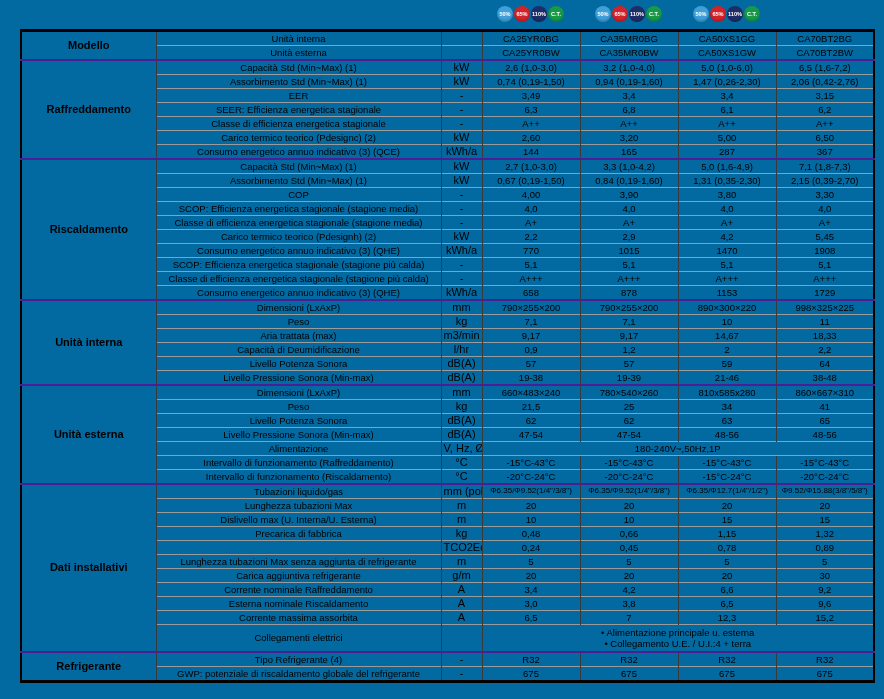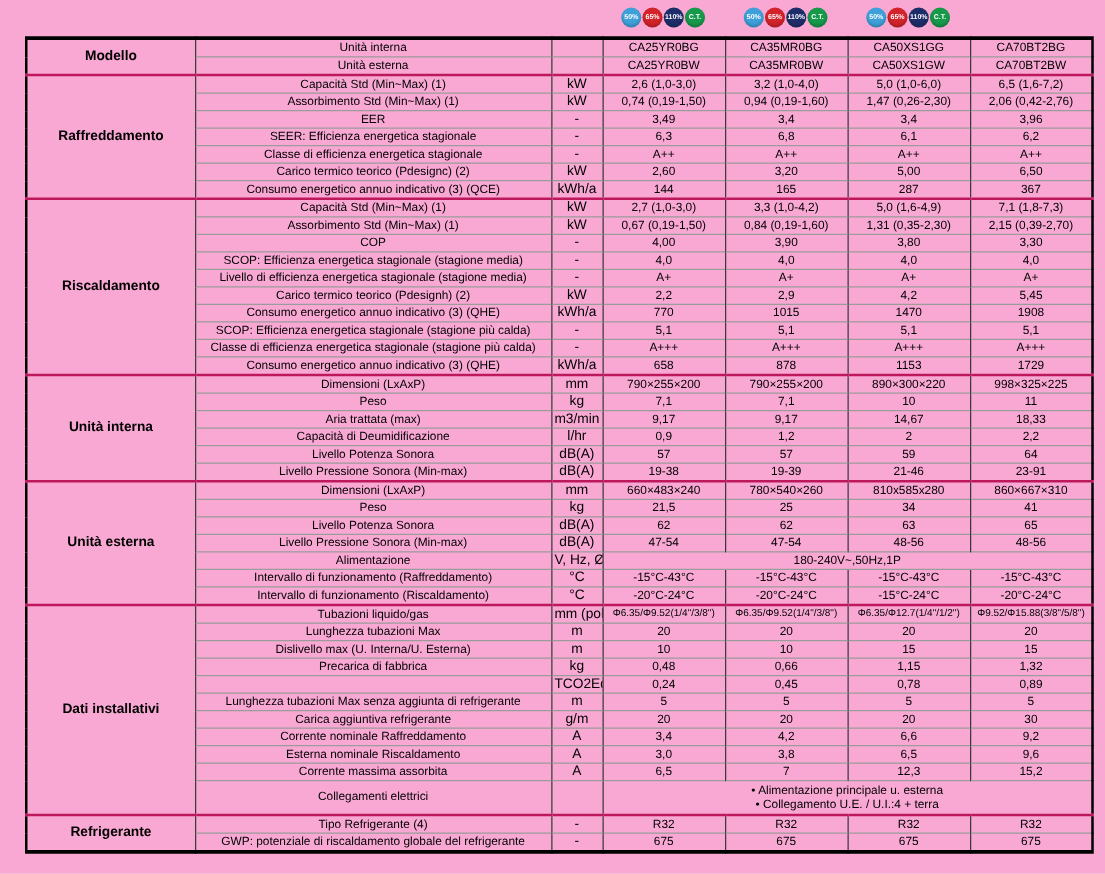"Modello" .page { background: #f9a8d4 -> #0369a1 }
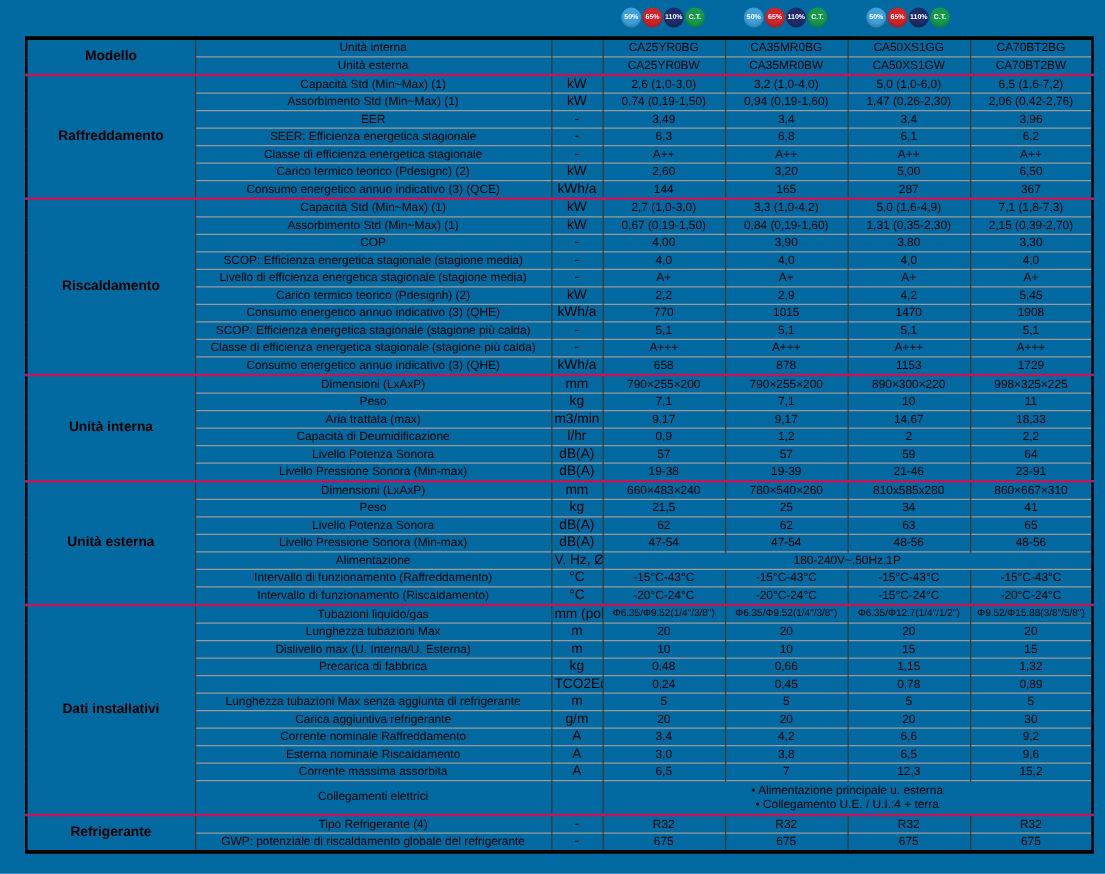"Capacità Std (Min~Max) (1)" tr.sec-start td { border-top: 2px solid #be185d -> 2px solid #4c1d95 }
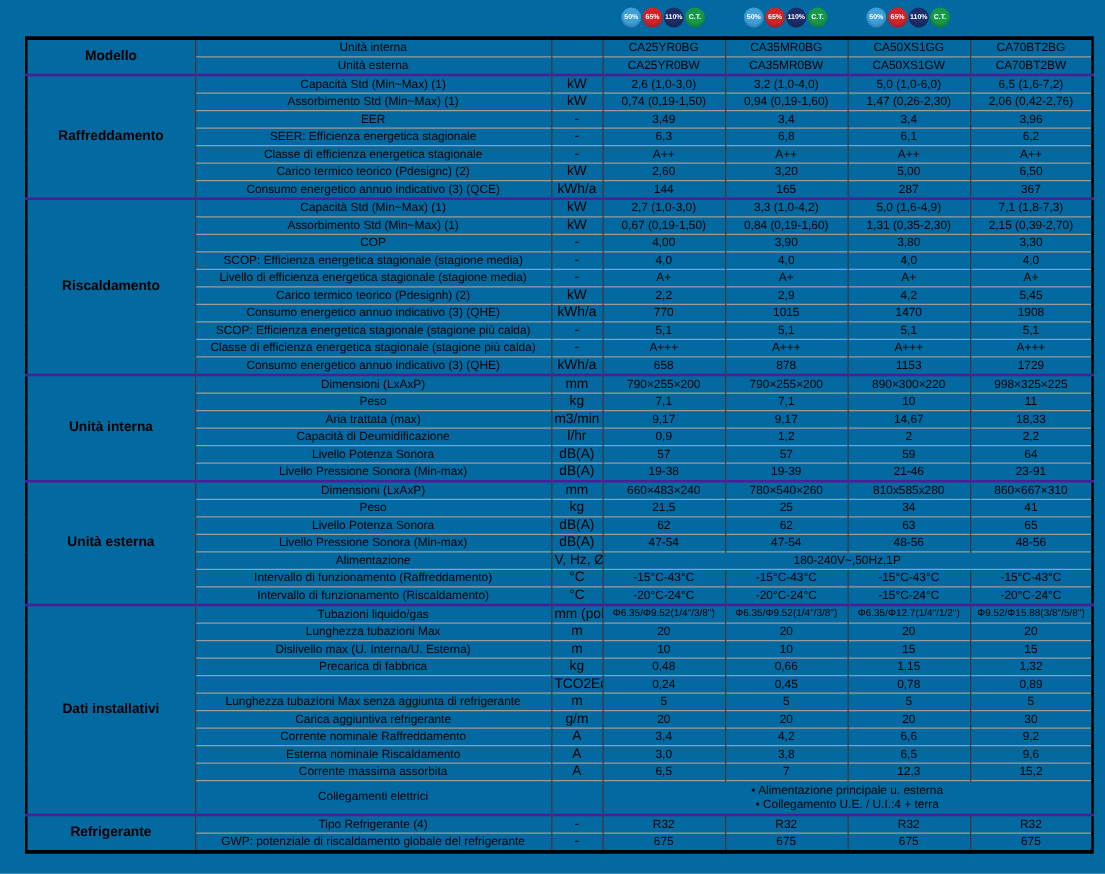"3,96" td.val { text: 3,96 -> 3,15 }
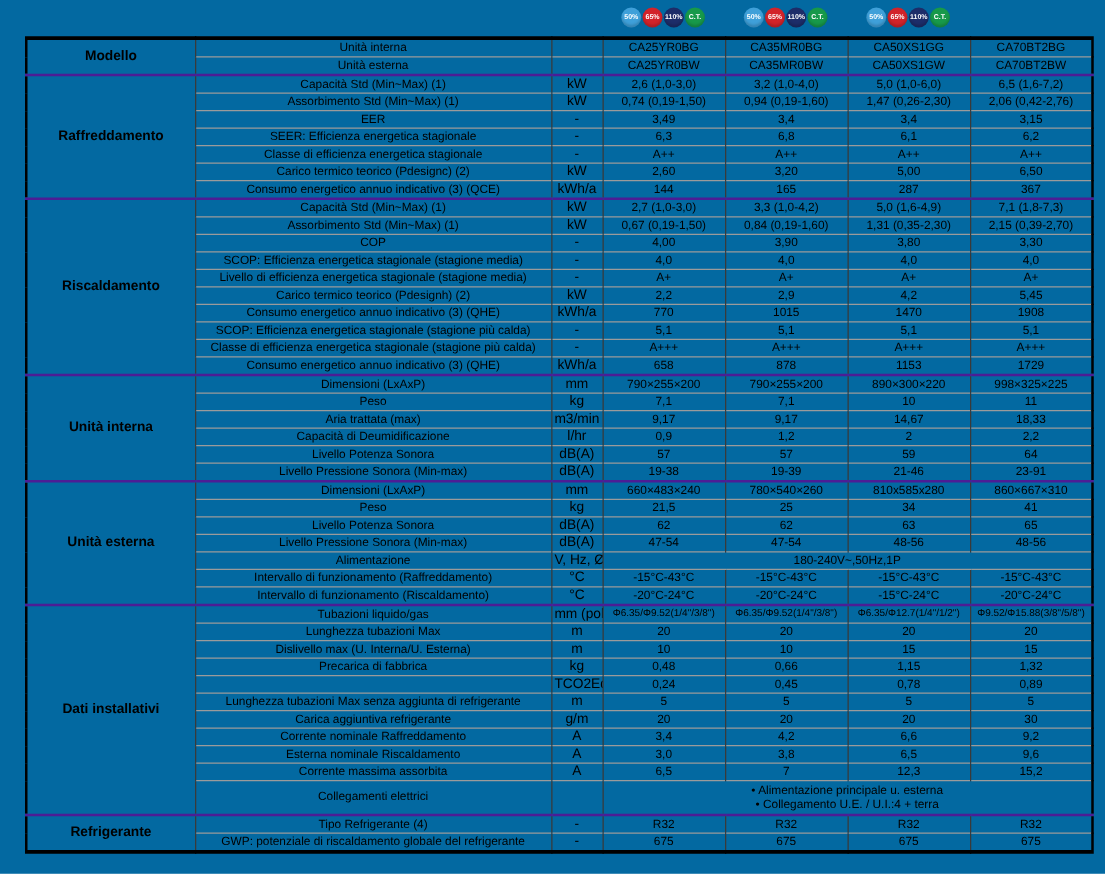"Livello di efficienza energetica" td.param { text: Livello -> Classe }
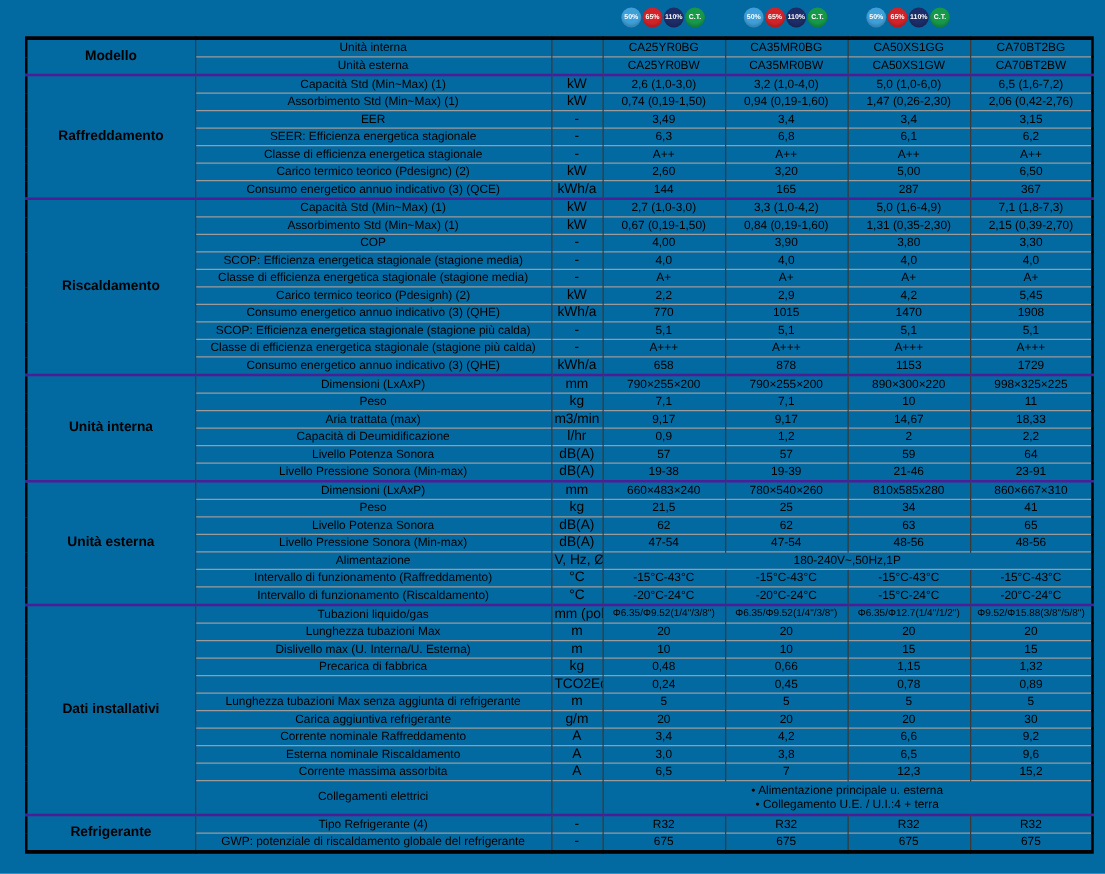"23-91" td.val { text: 23-91 -> 38-48 }
